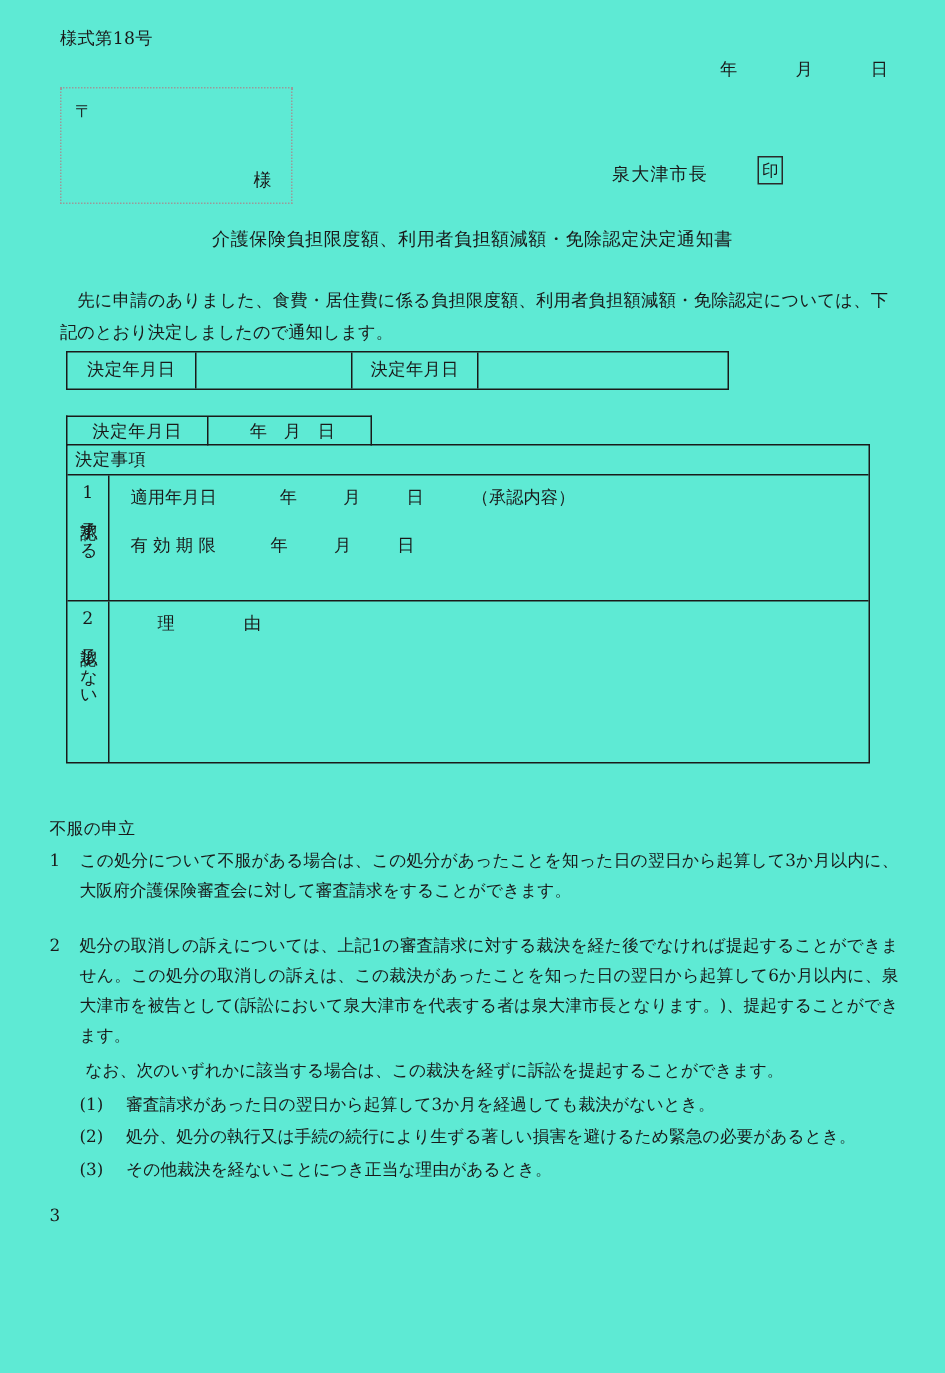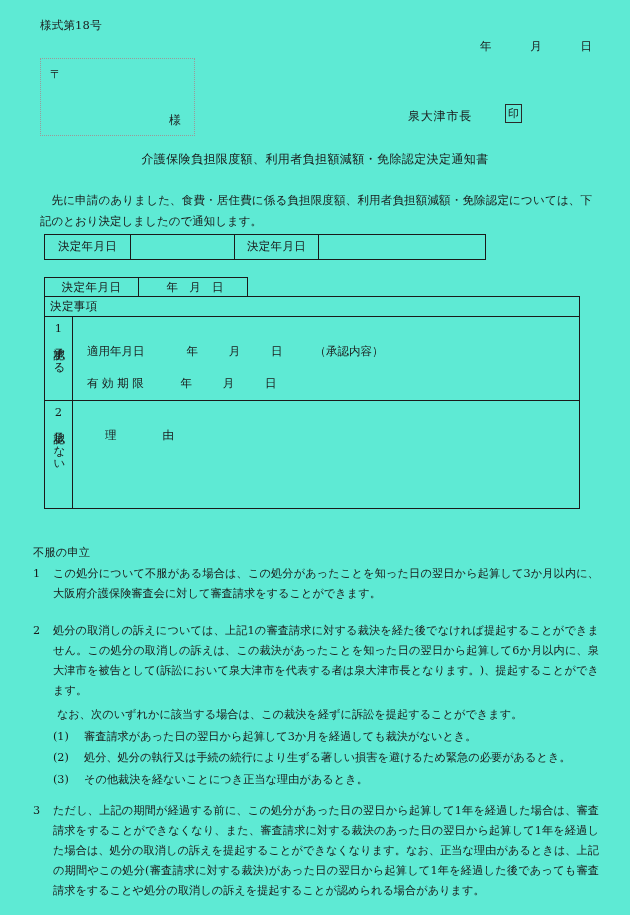"適用年月日" .field-line { margin-top: 20px -> none }
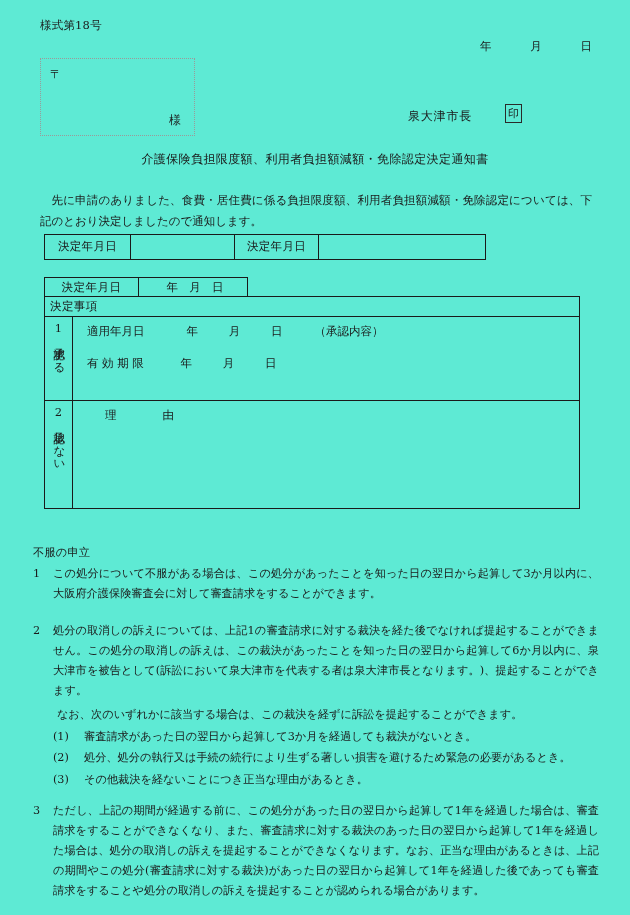"ただし、上記の期間が経過する前に、この処分があった日の翌日から起算して1年を経過" span { html: <span>ただし、上記の期間が経過する前に、この処分があった日の翌日から起算して1年を経過した場合は、審査請求をすることができなくなり、また、審査請求に対する裁決のあった日の翌日から起算して1年を経過した場合は、処分の取消しの訴えを提起することができなくなります。なお、正当な理由があるときは、上記の期間やこの処分(審査請求に対する裁決)があった日の翌日から起算して1年を経過した後であっても審査請求をすることや処分の取消しの訴えを提起することが認められる場合があります。</span> -> none }
